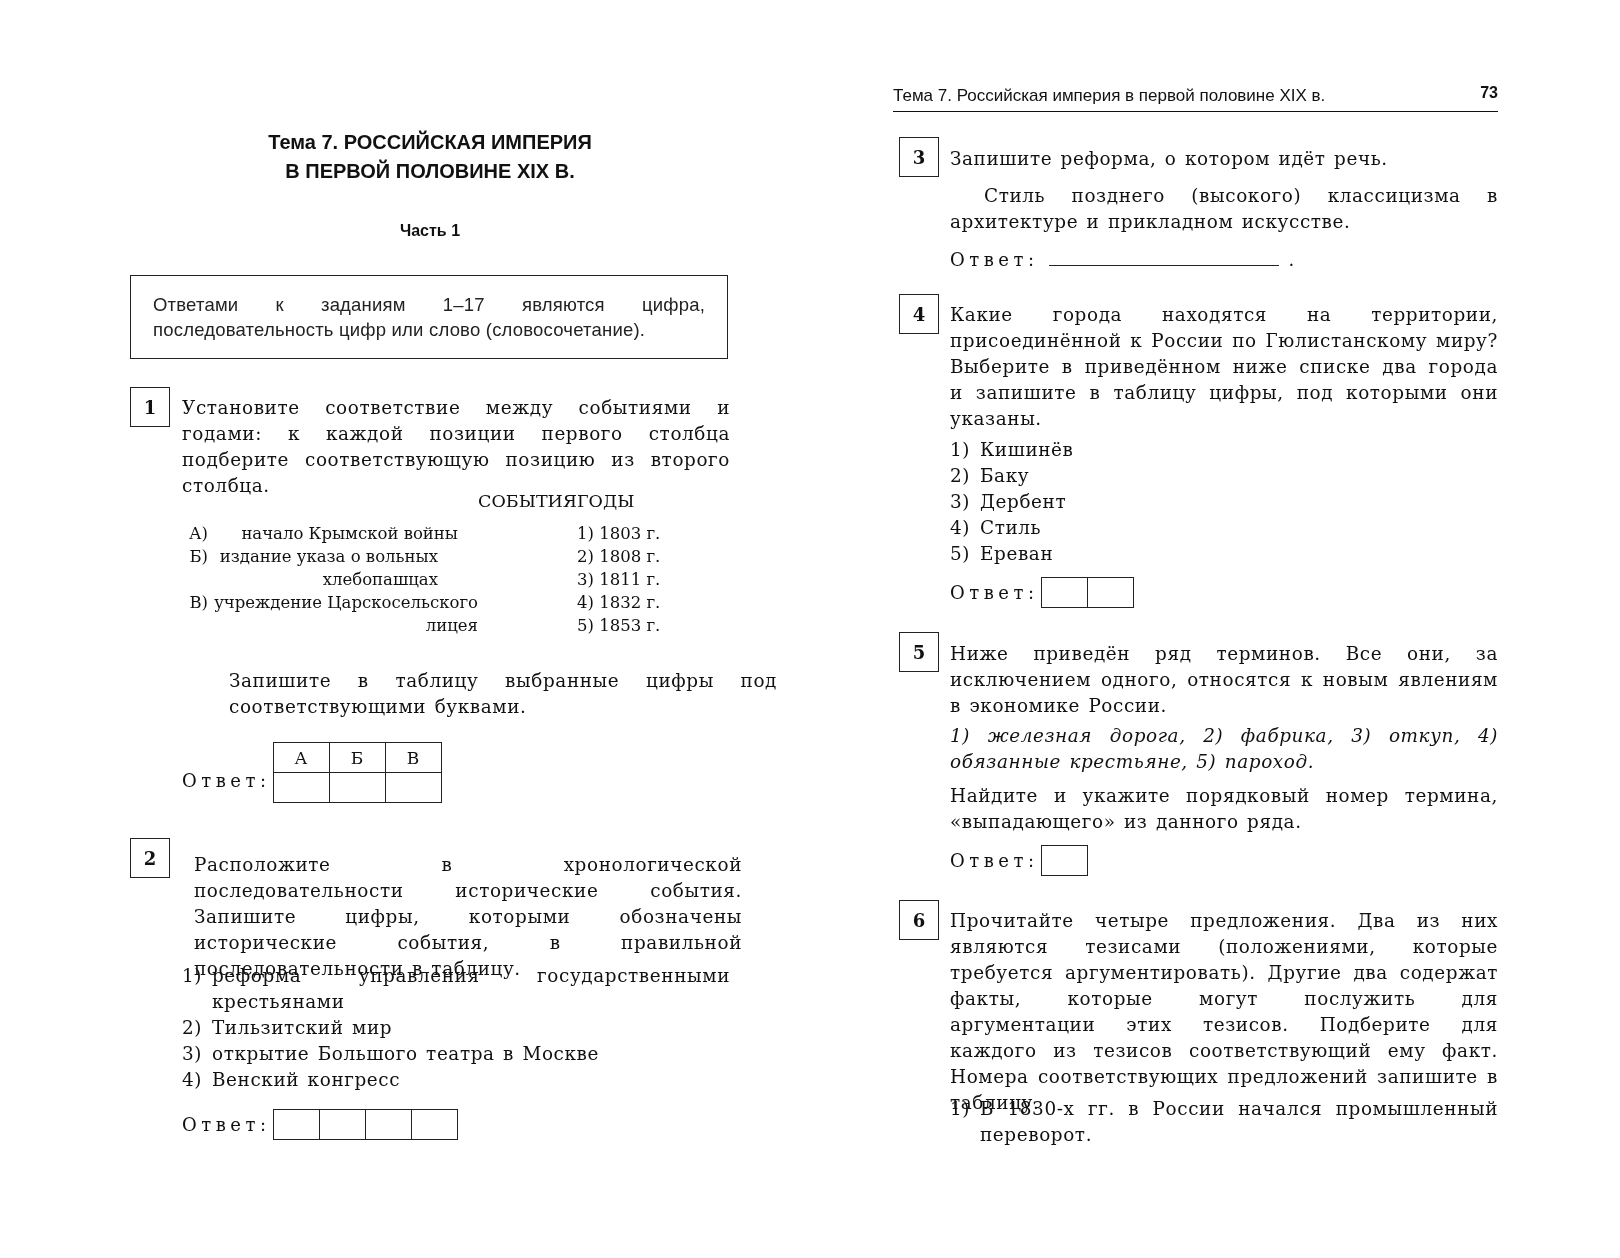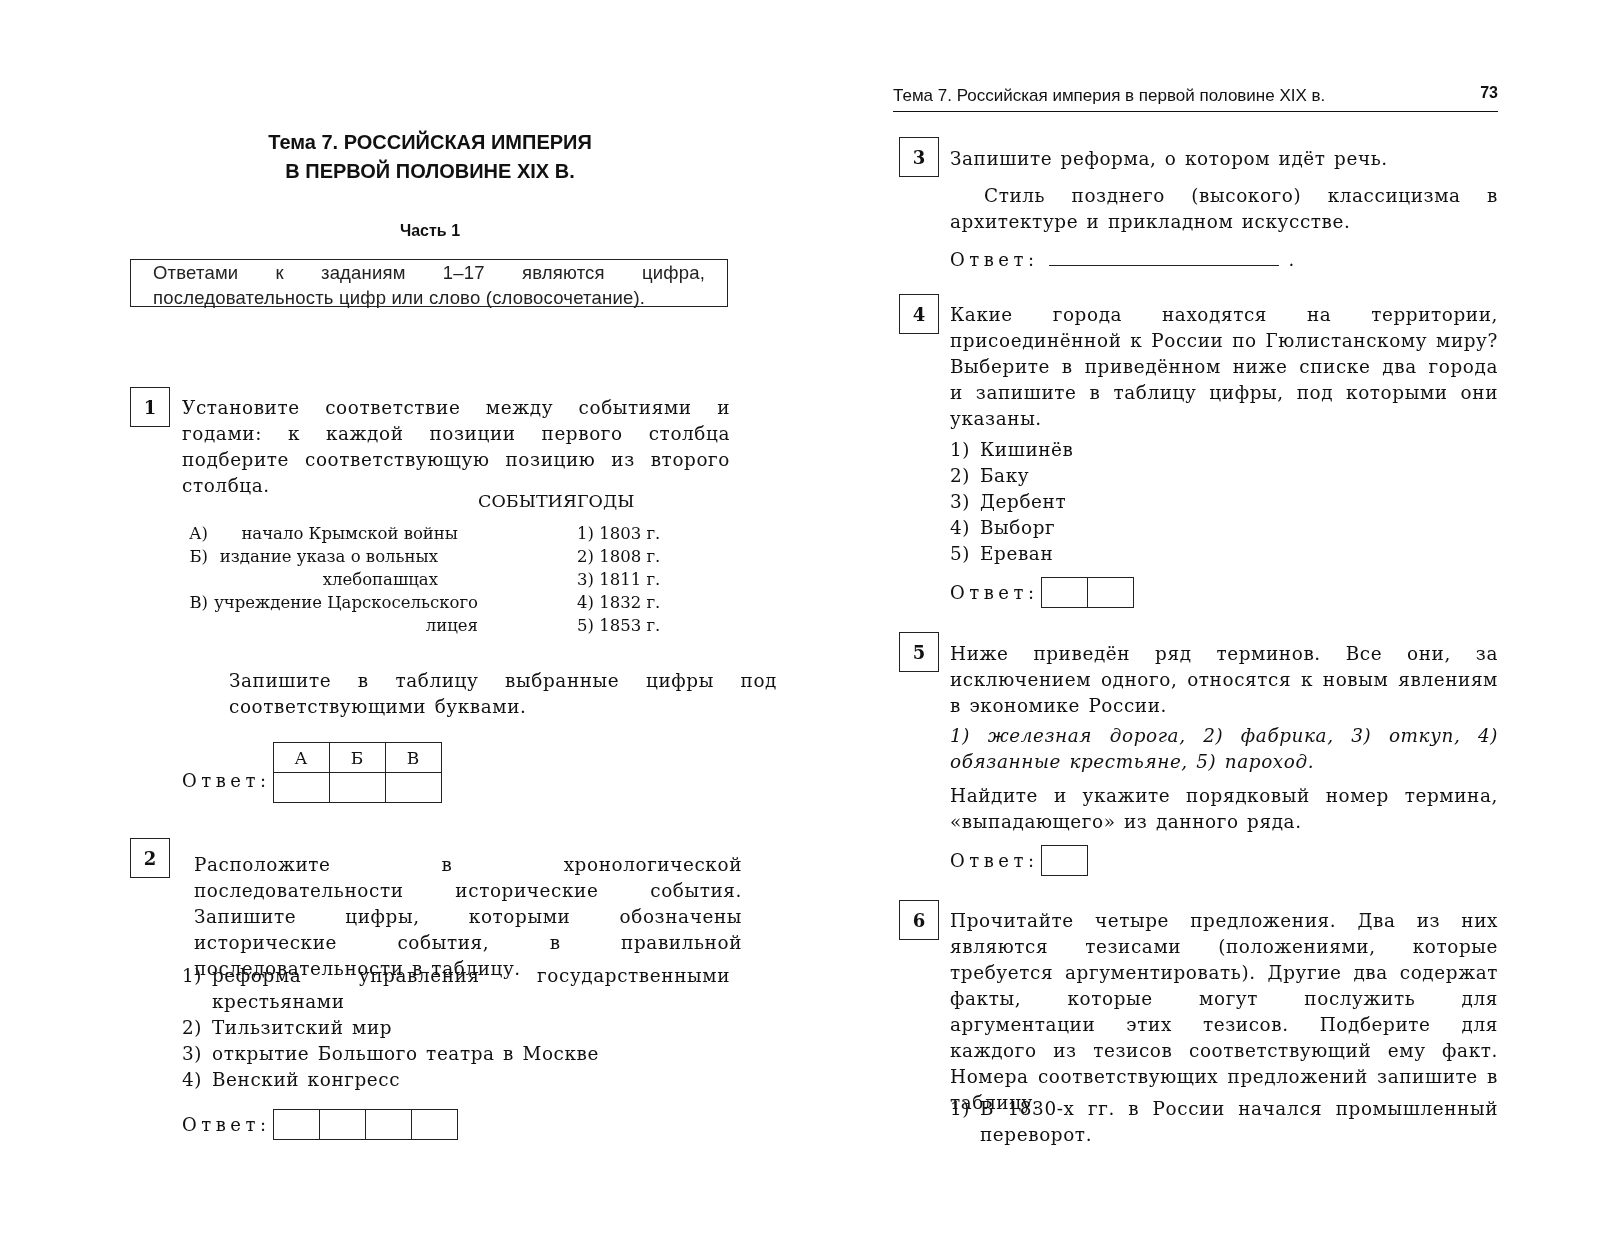"Ответами к заданиям 1–17 являются" .info-box { height: 48px -> 84px; padding: 0 22px -> 16px 22px; top: 259px -> 275px }
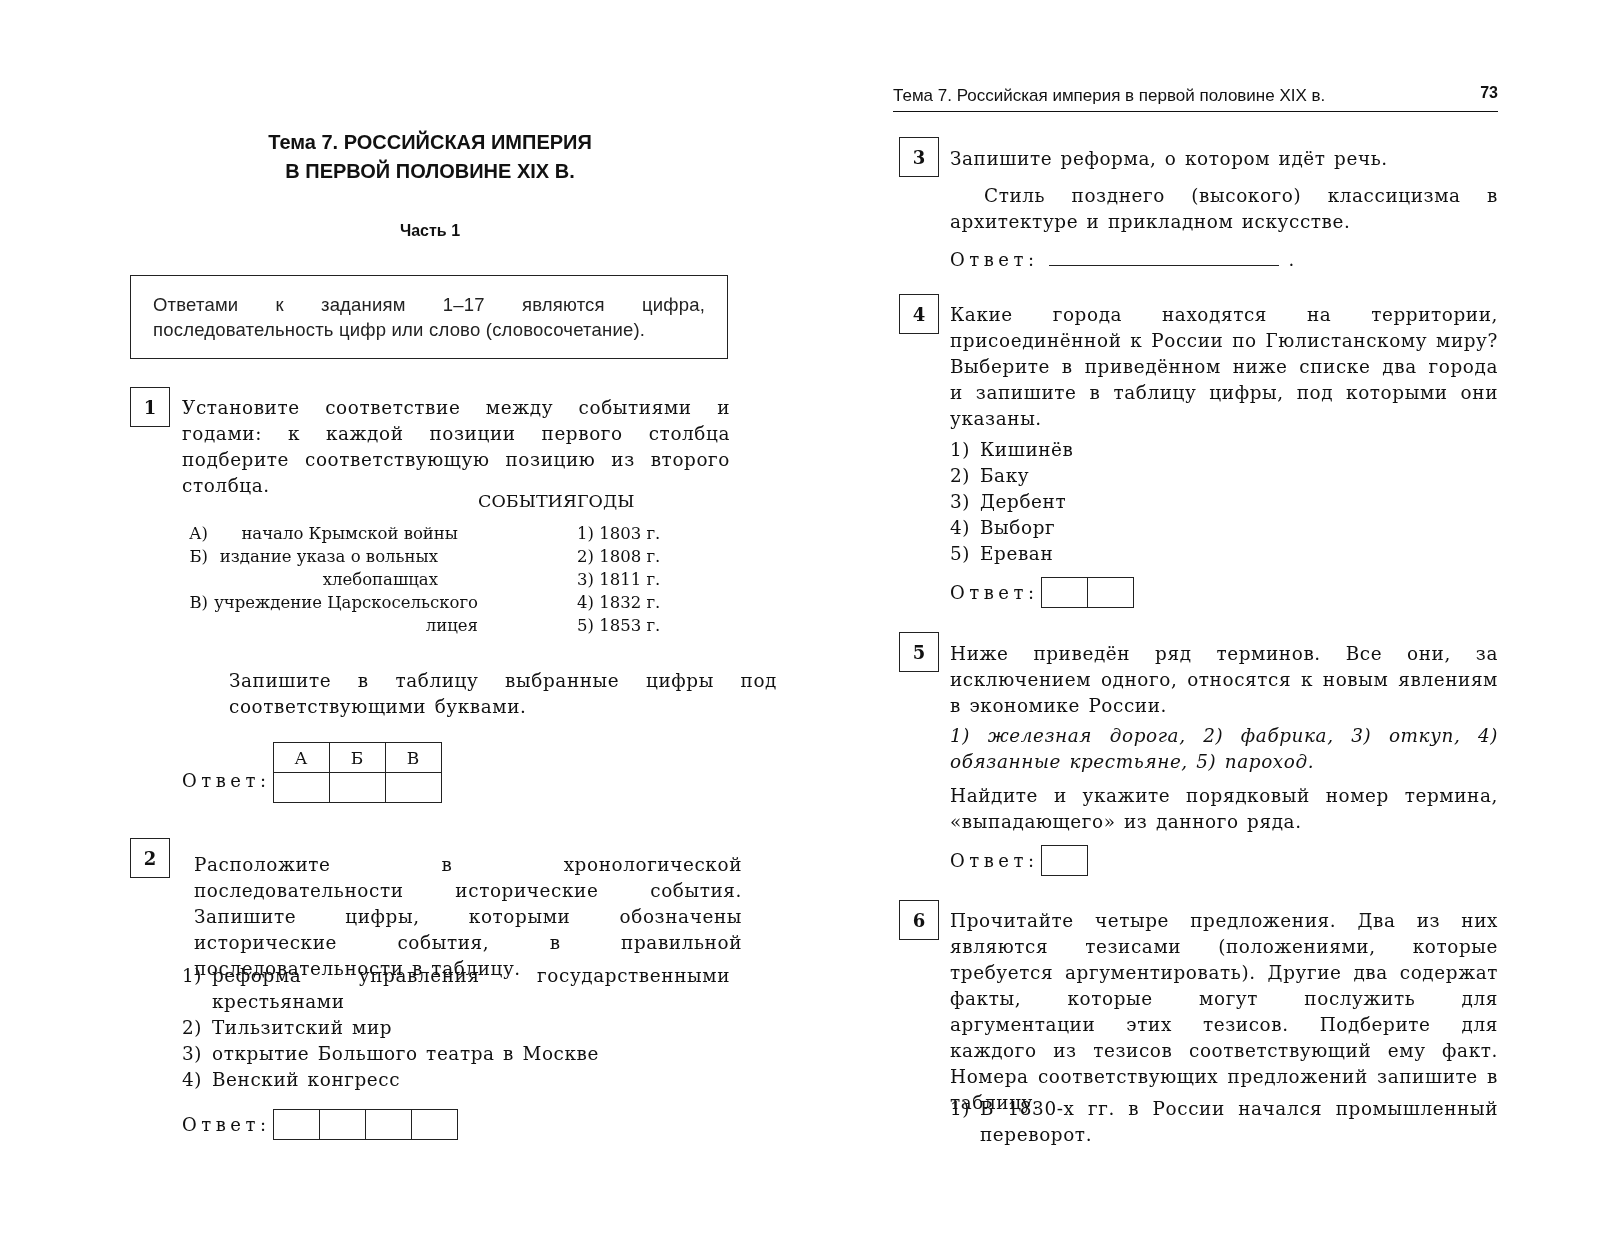"Выборг" span { text: Выборг -> Стиль }
